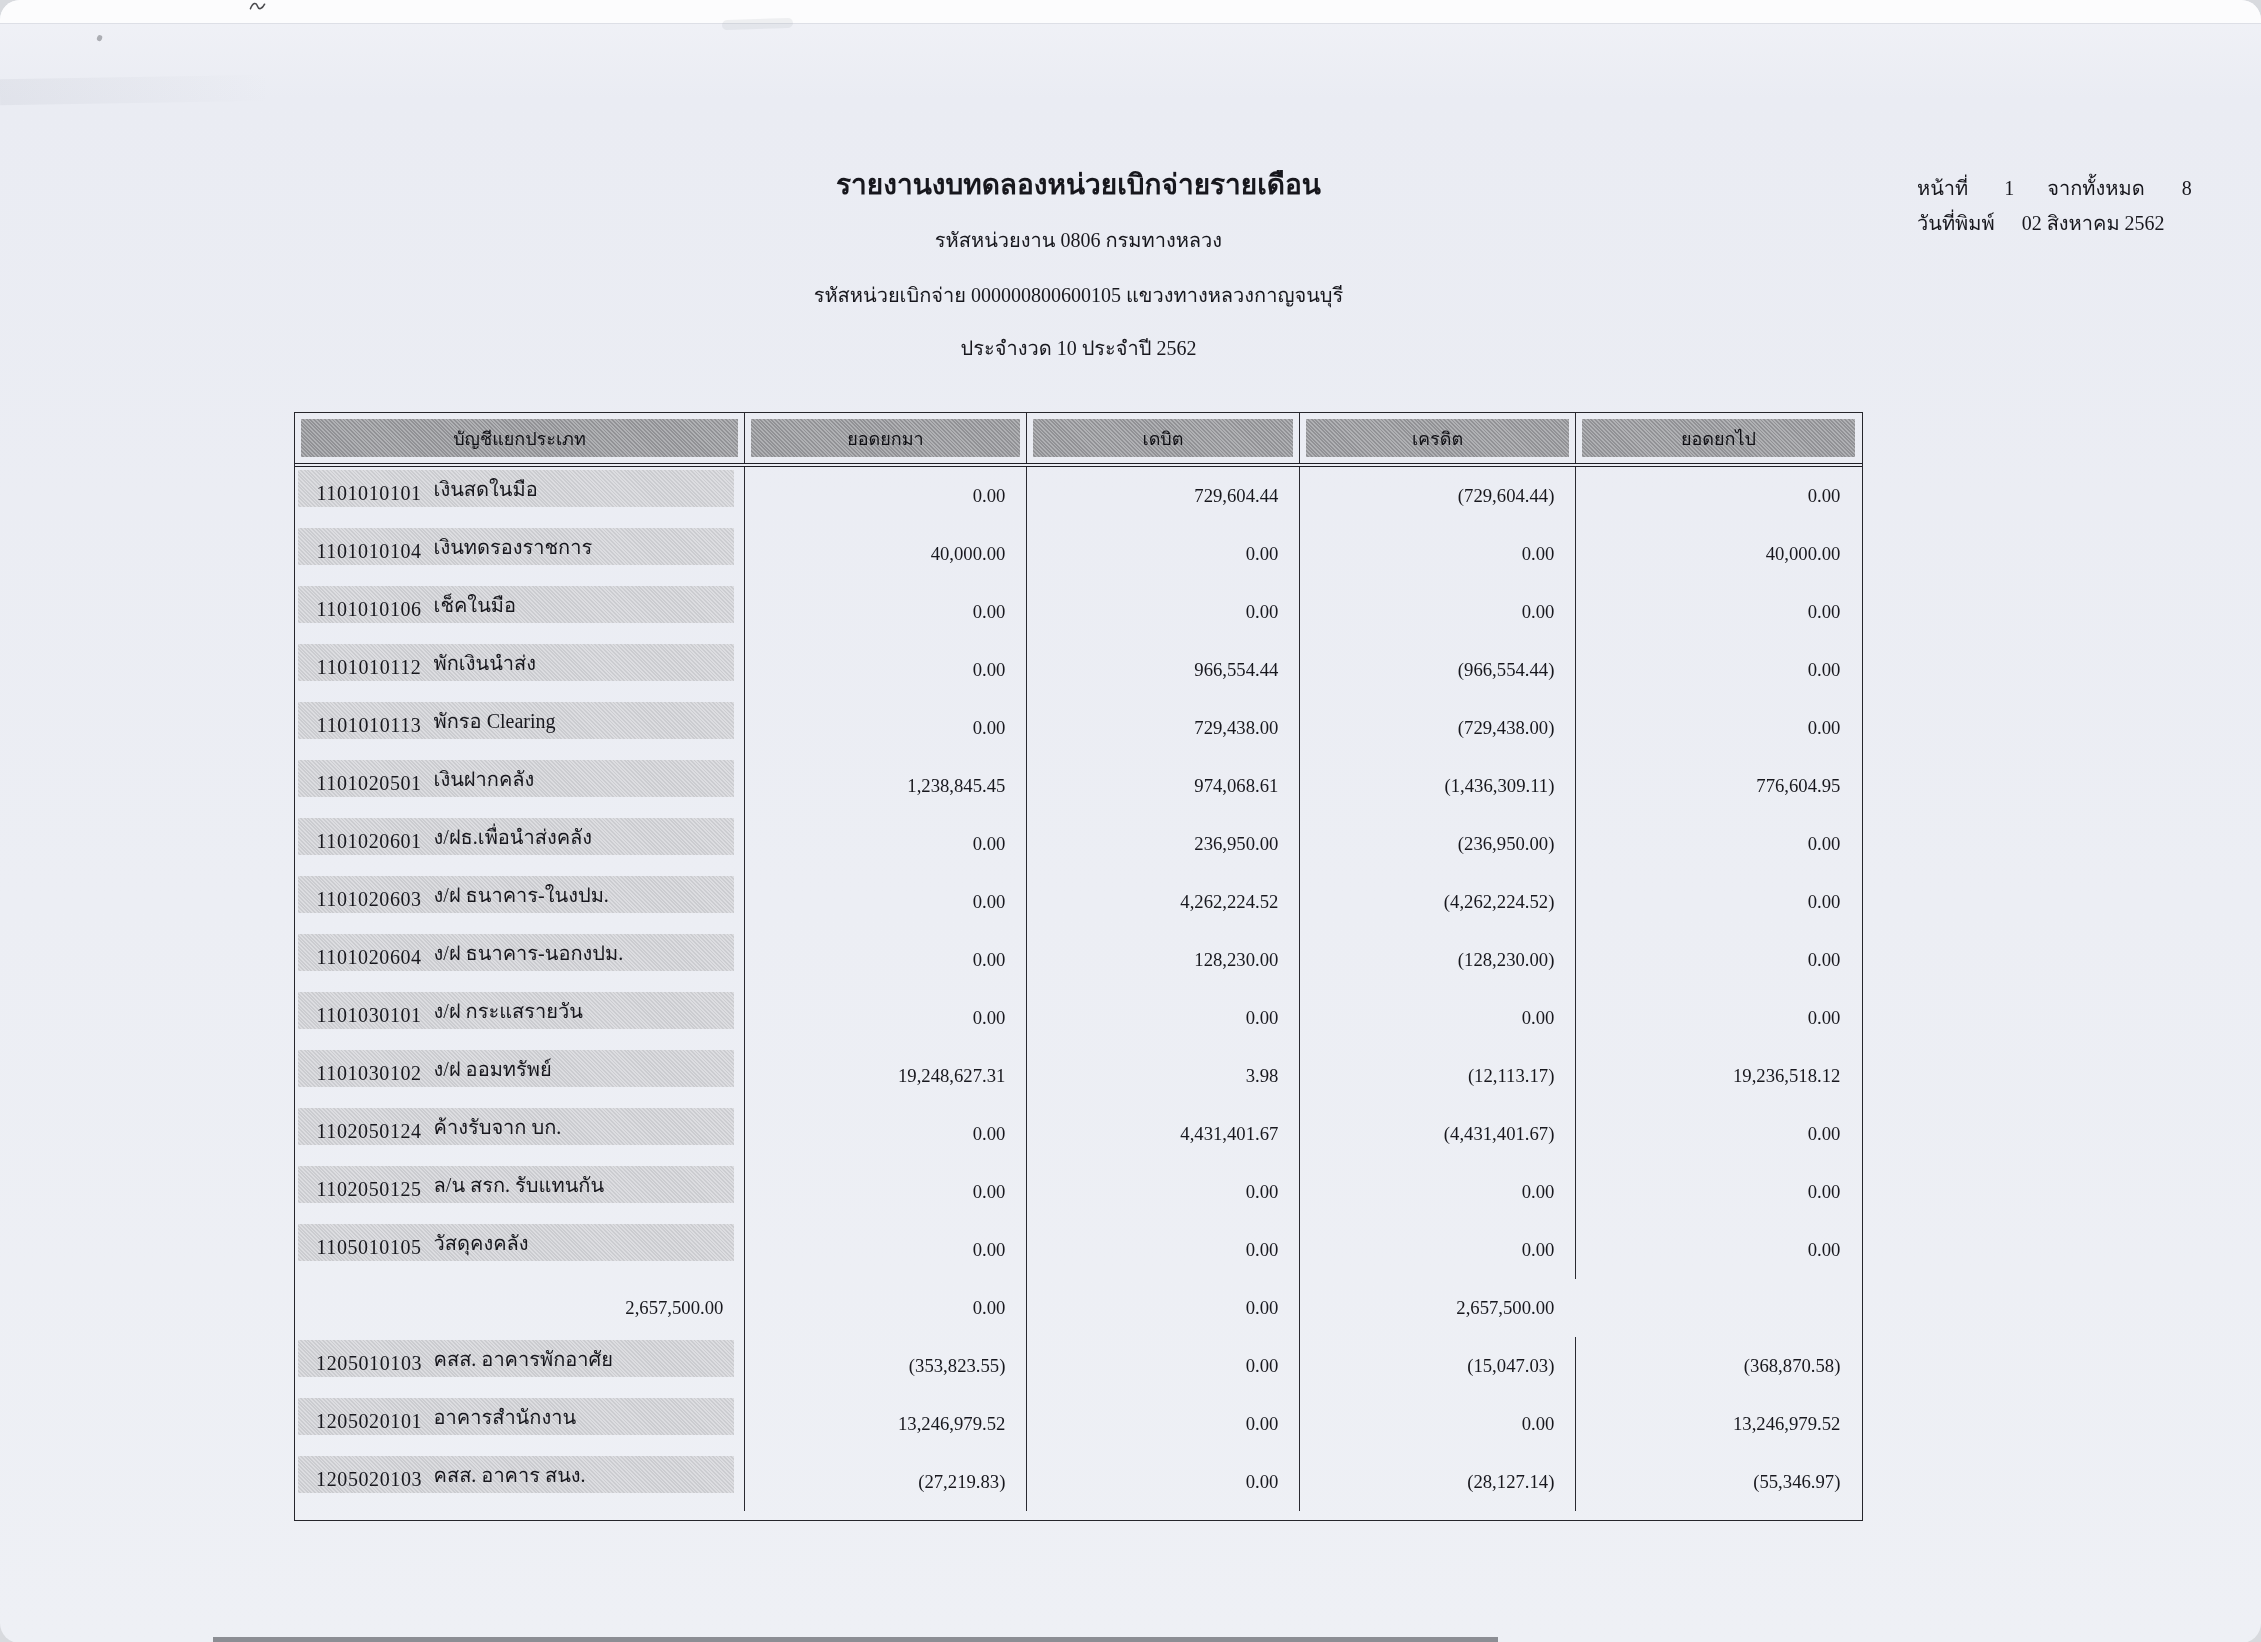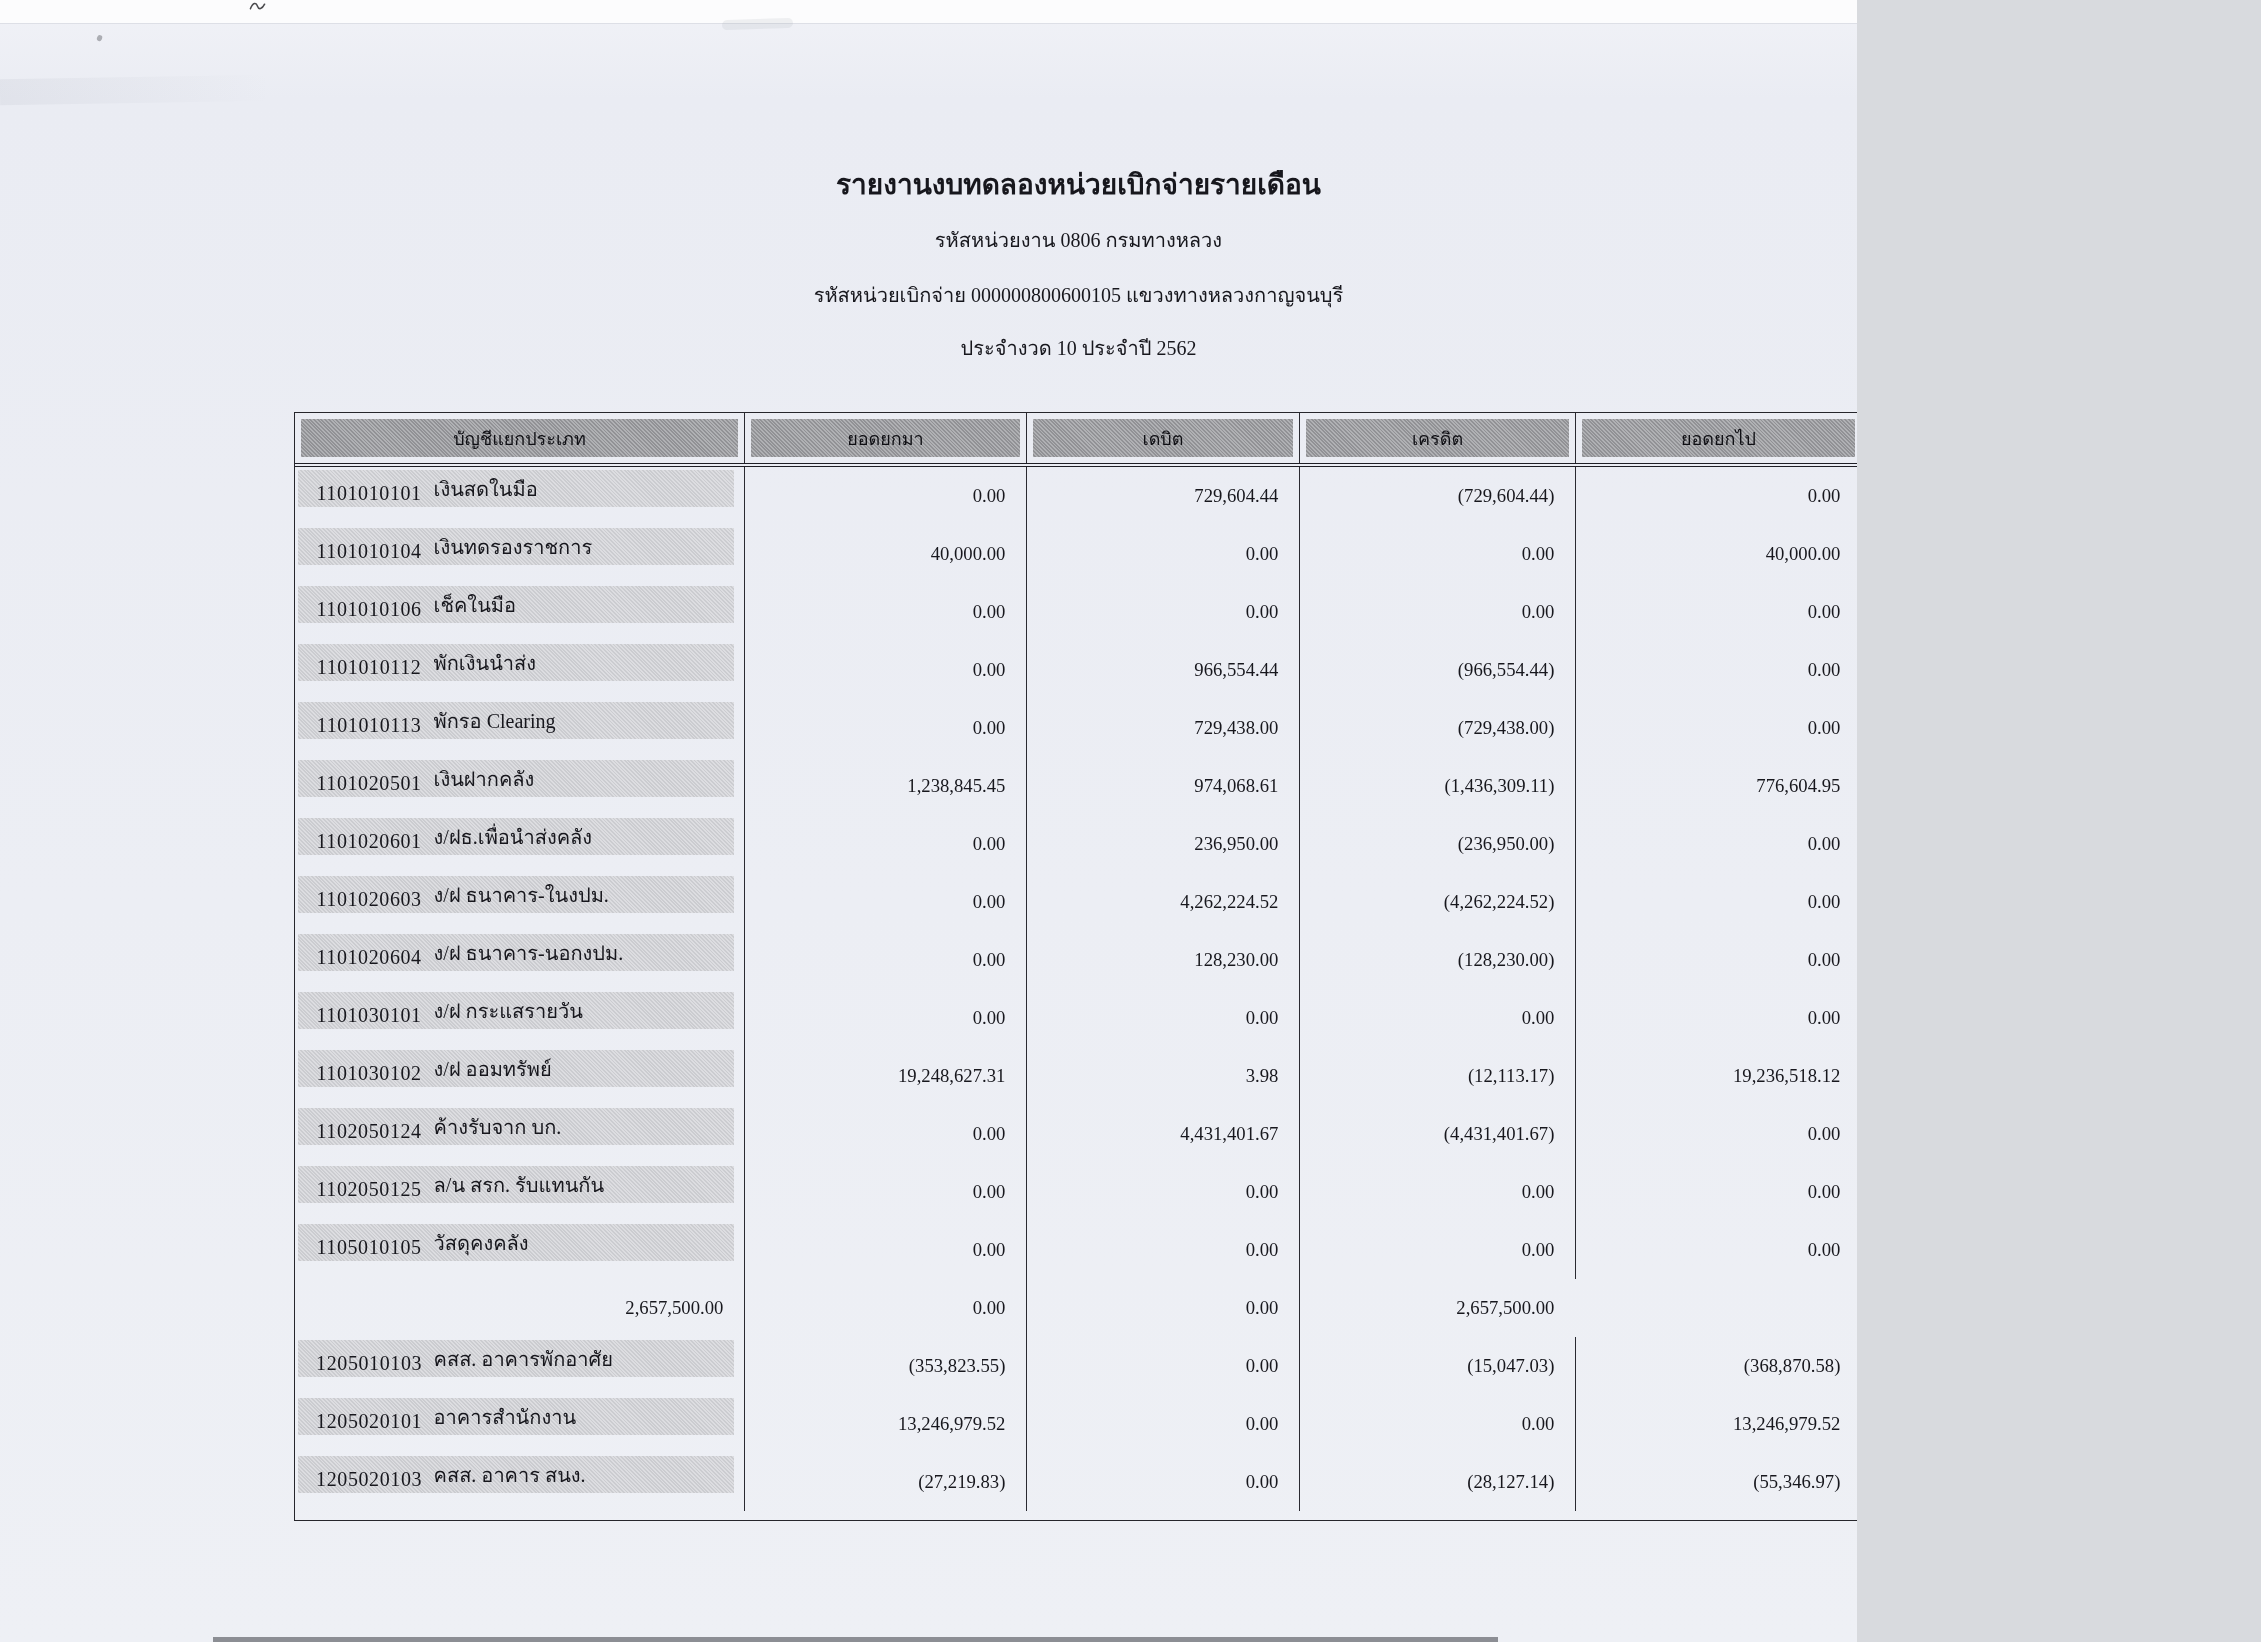"รายงานงบทดลองหน่วยเบิกจ่ายรายเดือน" .page { border-radius: none -> 20px; width: 1857px -> 2261px }
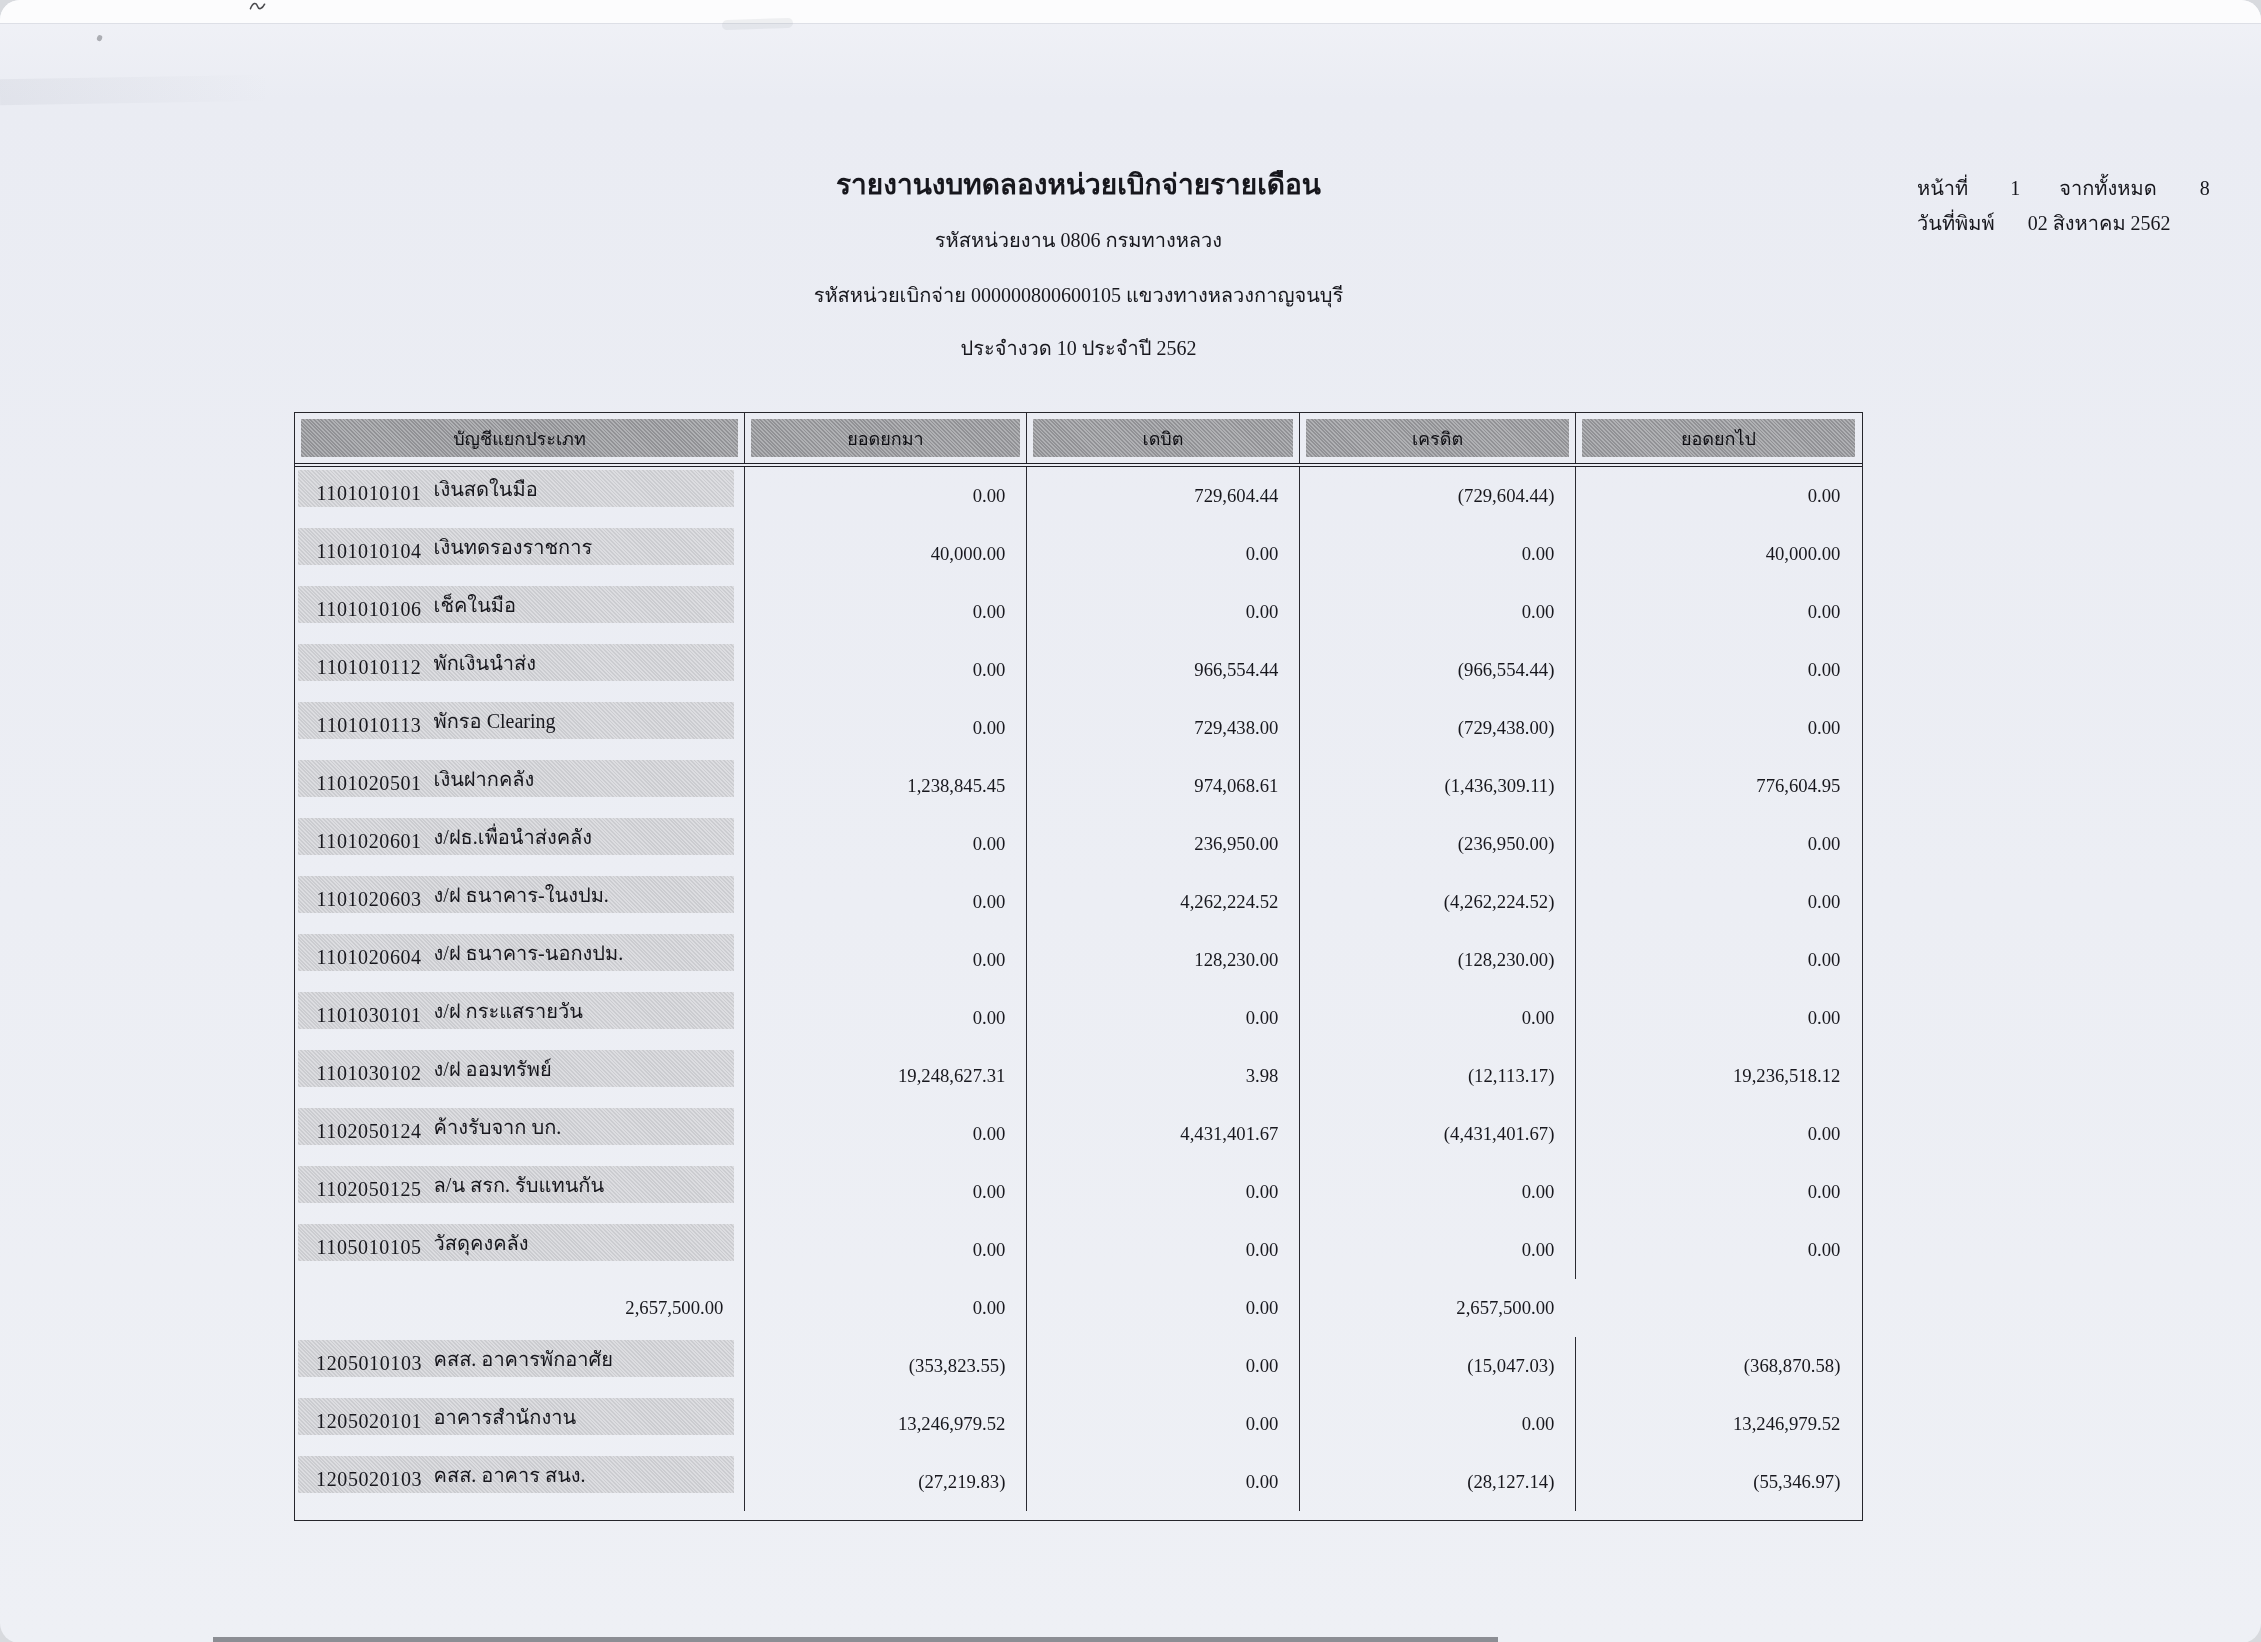"หน้าที่" .meta-row { gap: 6px -> none }
